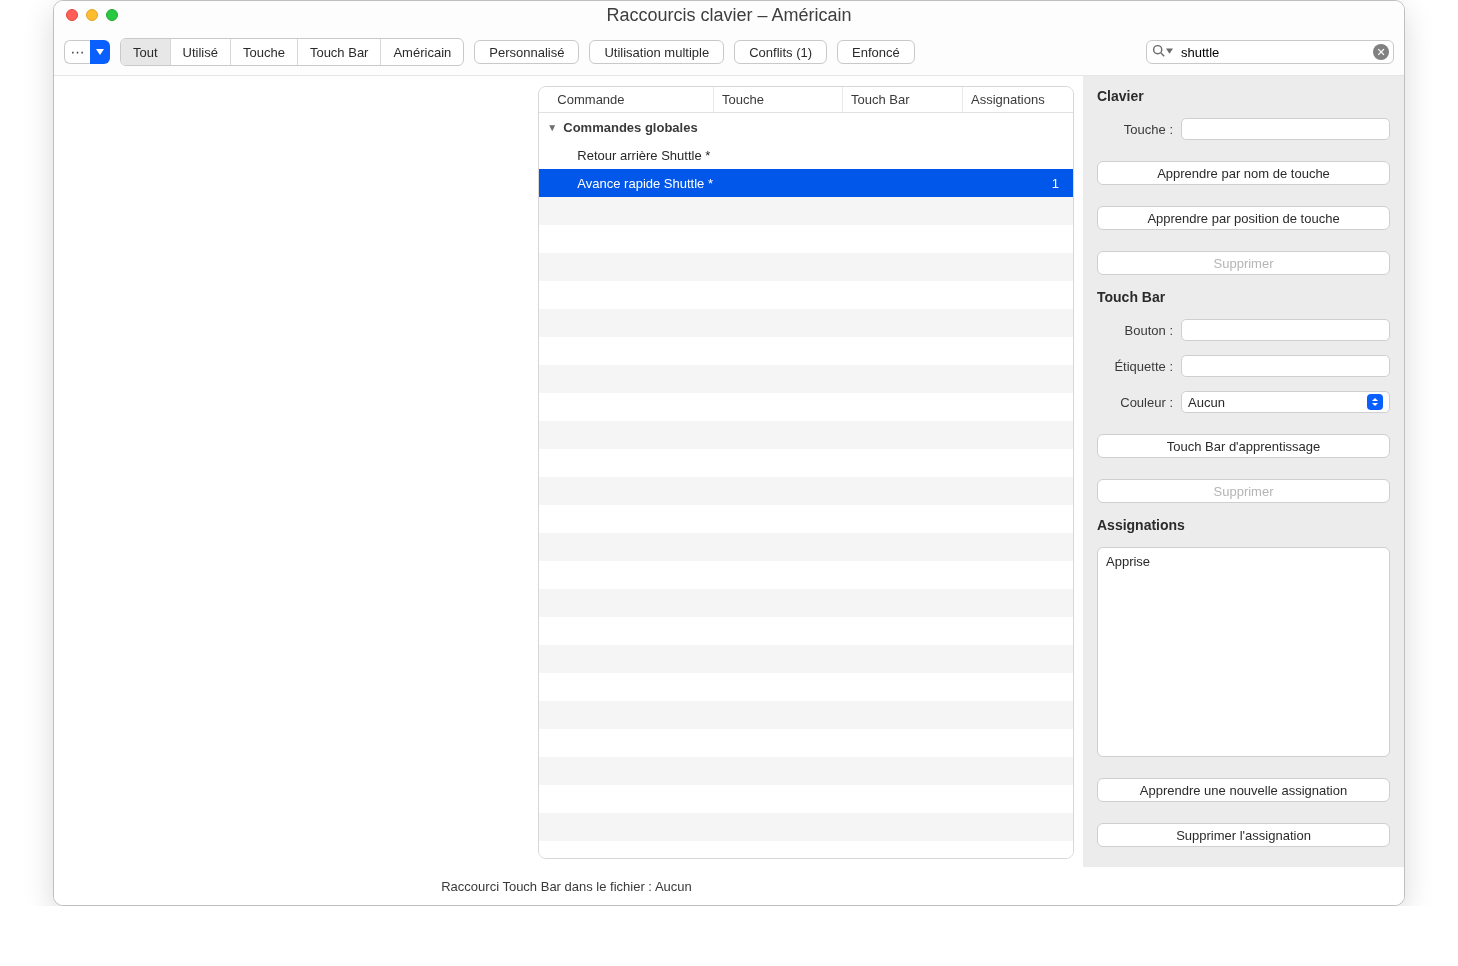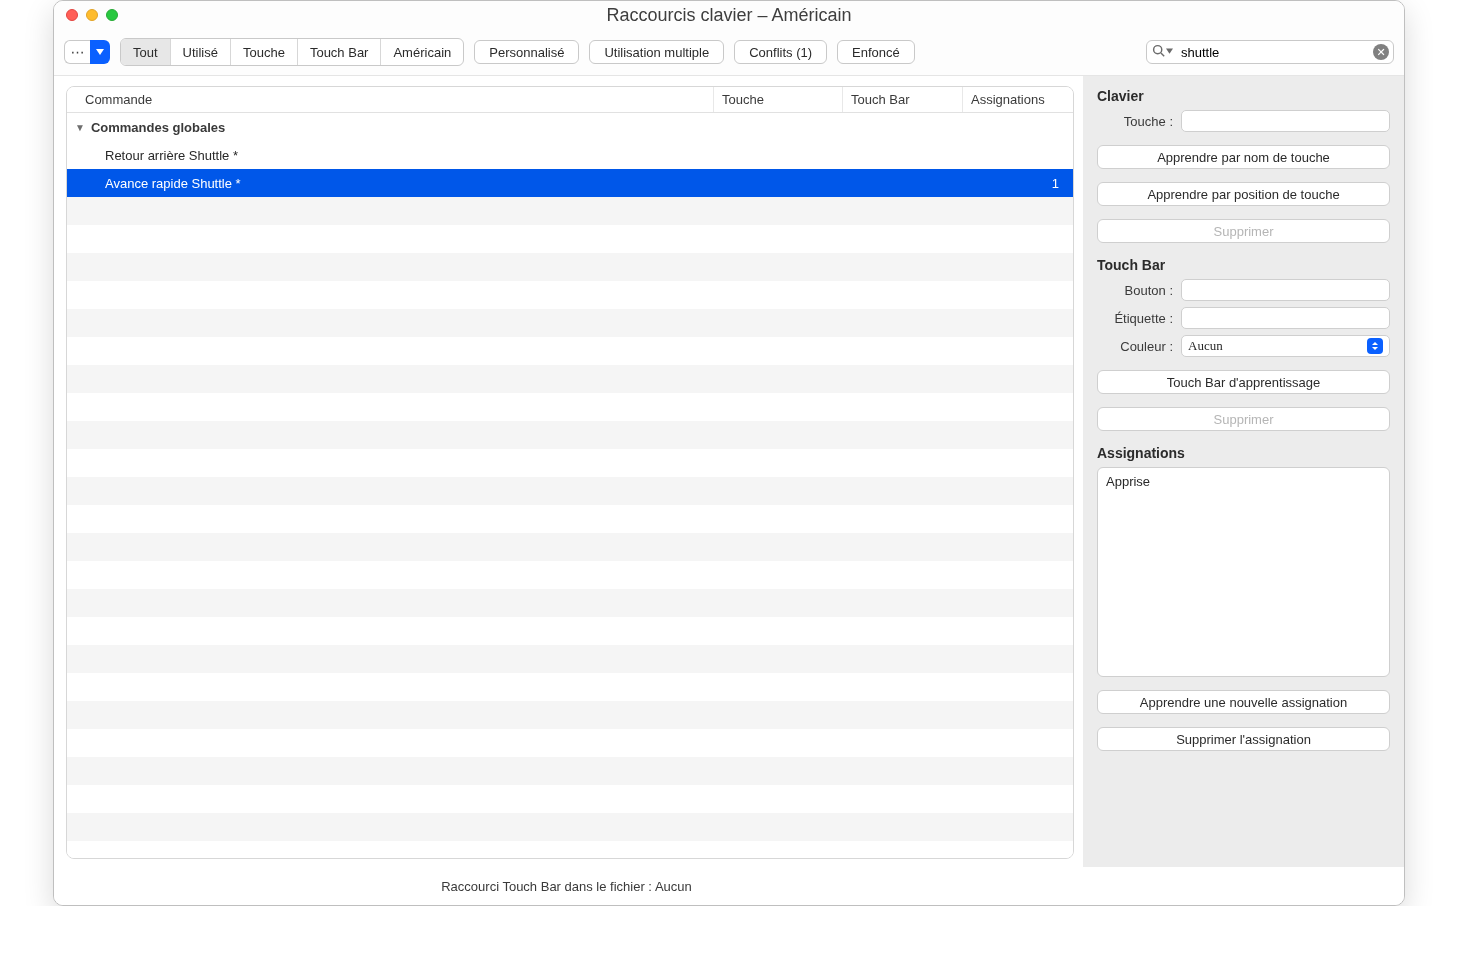"Commande" .main { align-items: none -> flex-end }
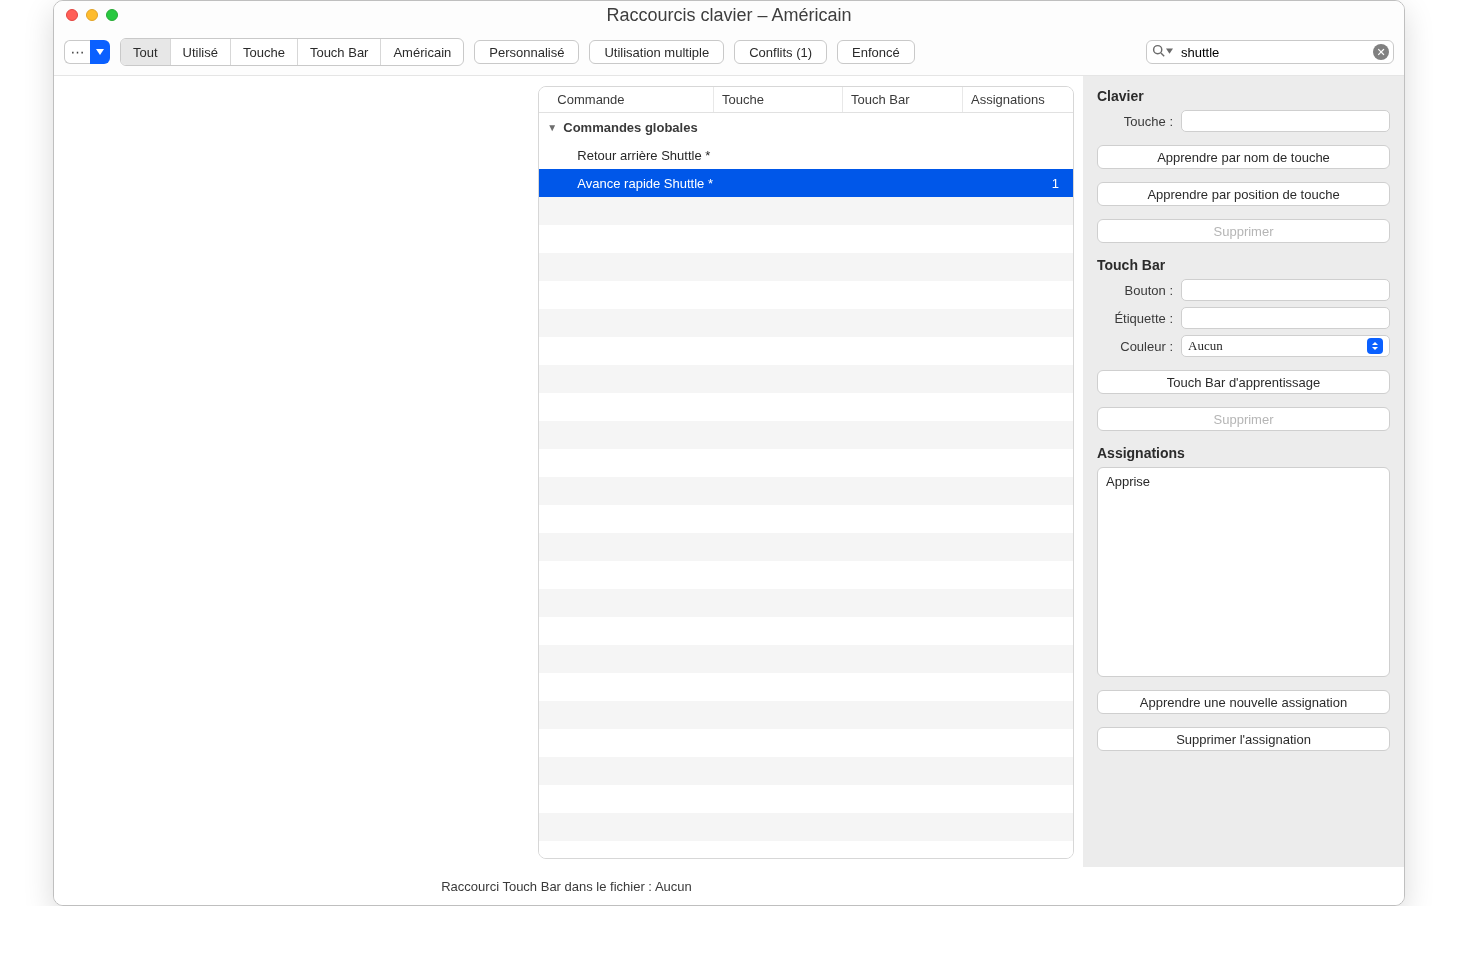"Clavier" .section { gap: none -> 8px }
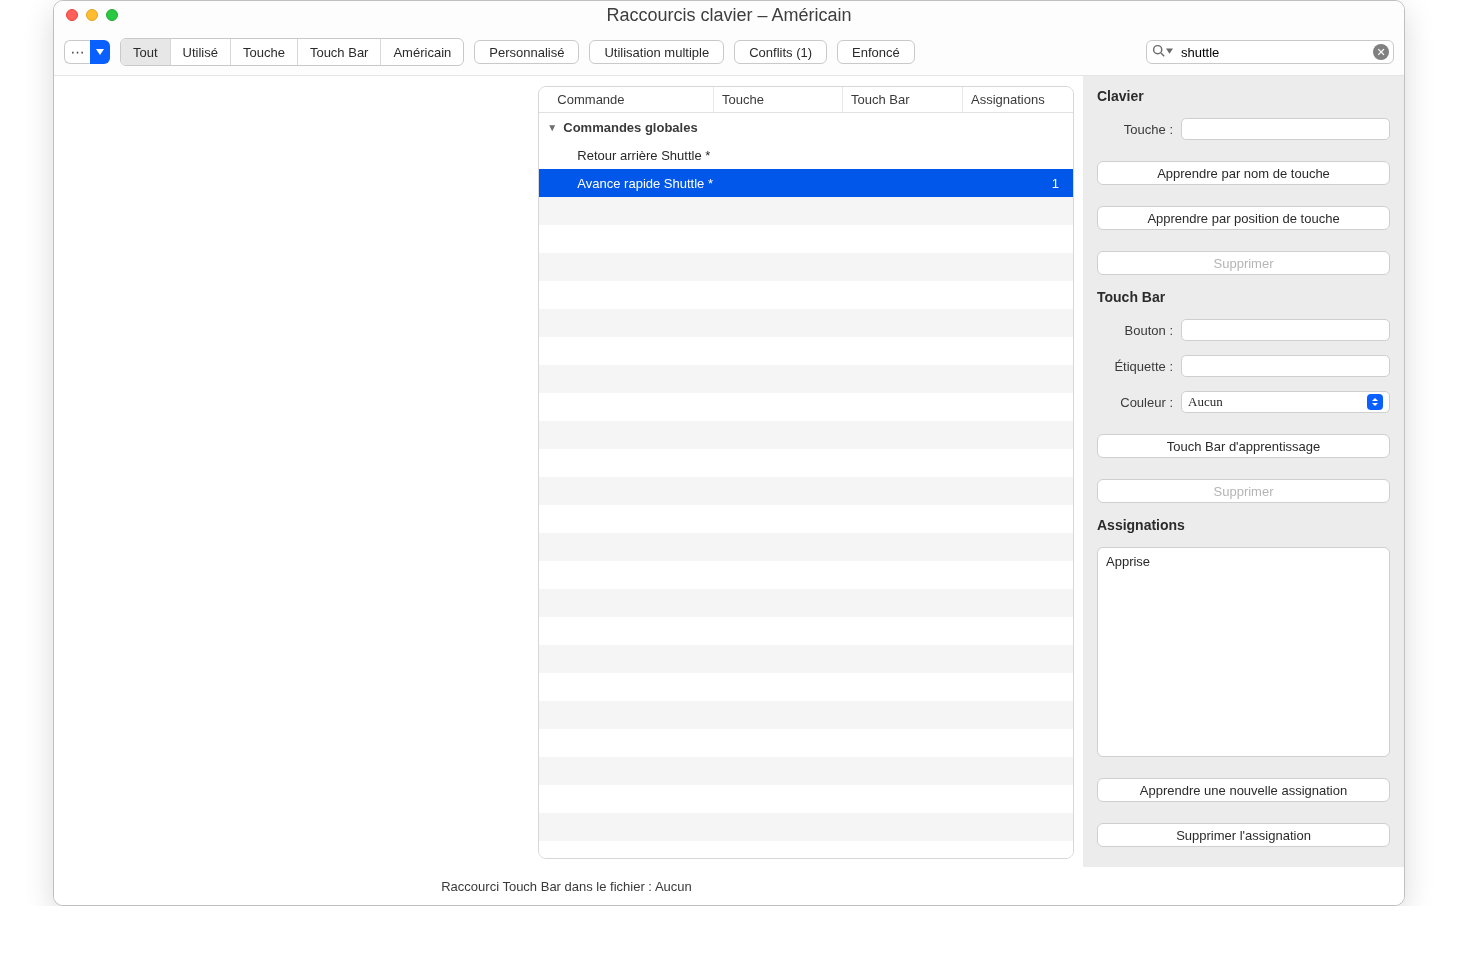"Aucun" .form-row input[type=text], .form-row .select { font-family: Liberation Serif, serif -> Liberation Sans, sans-serif }
